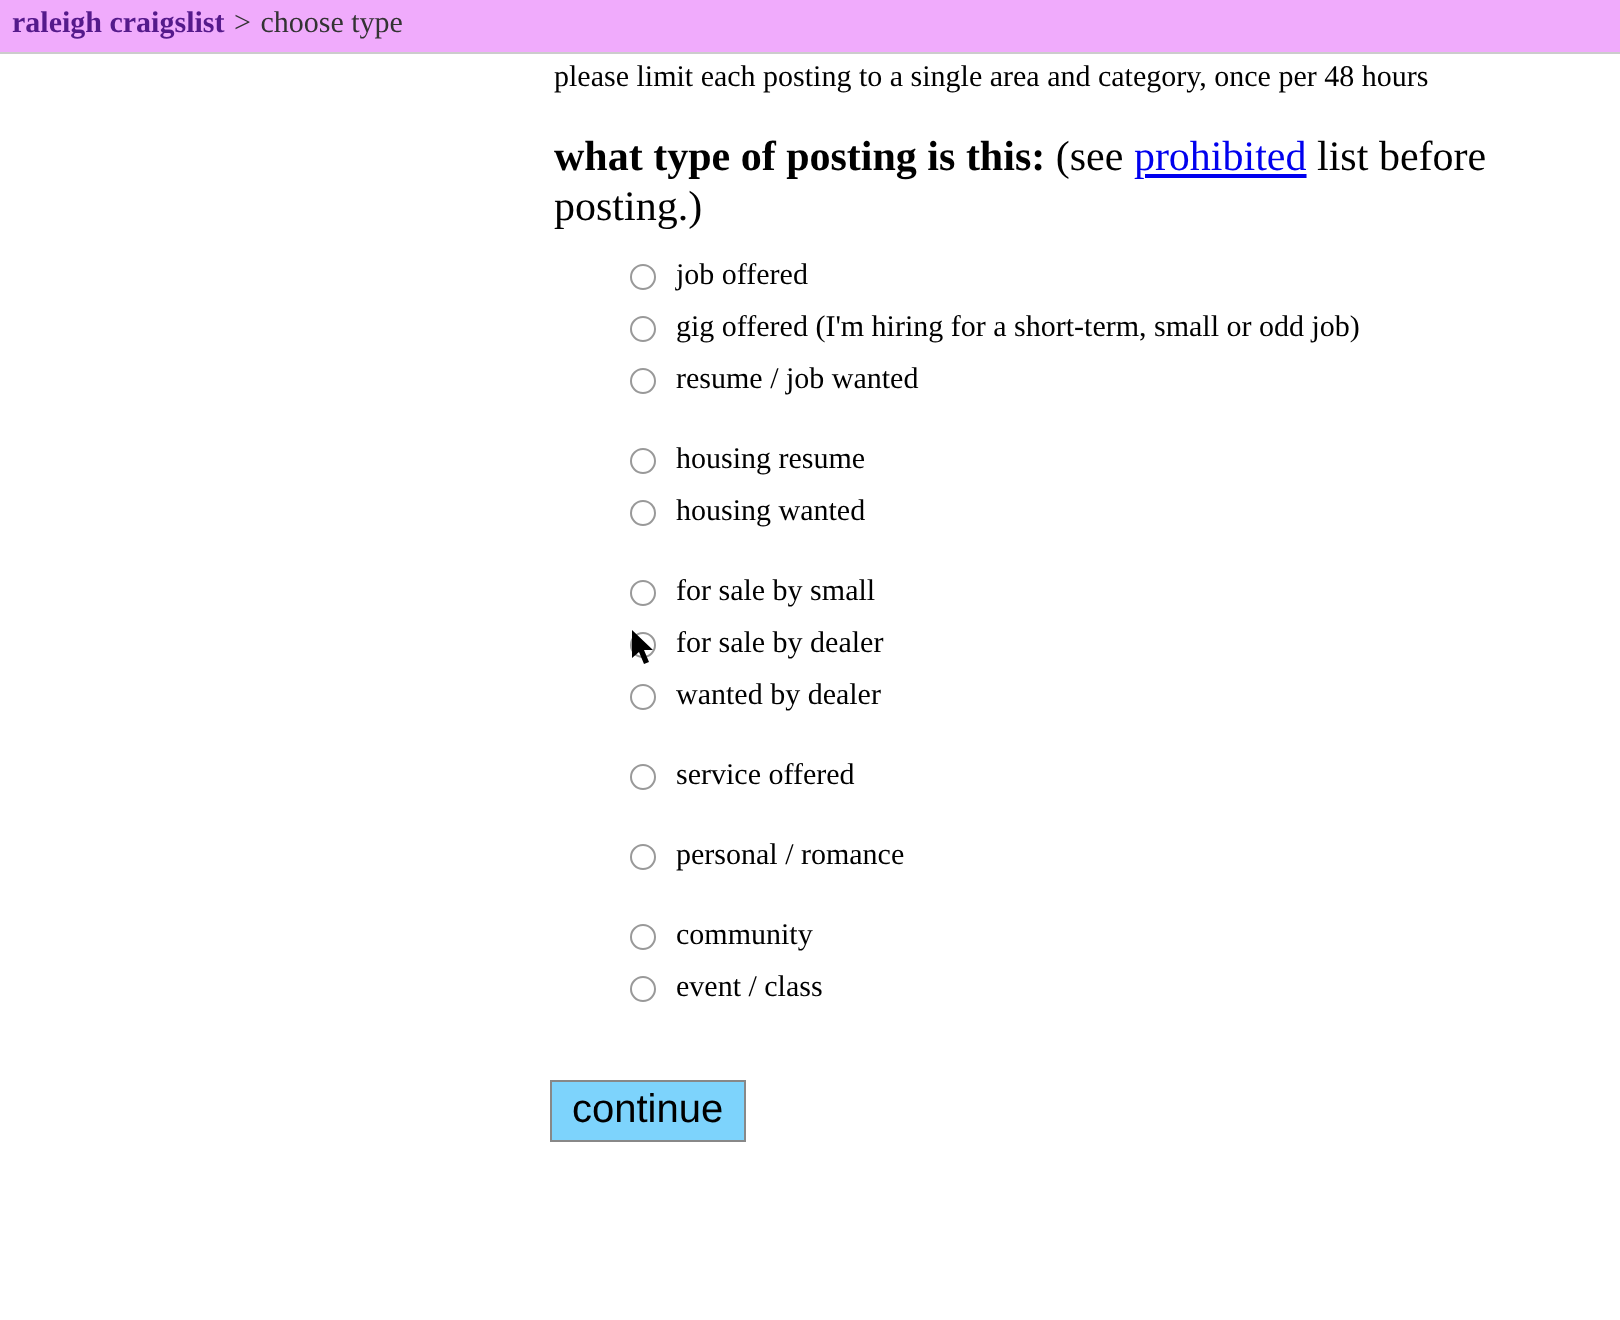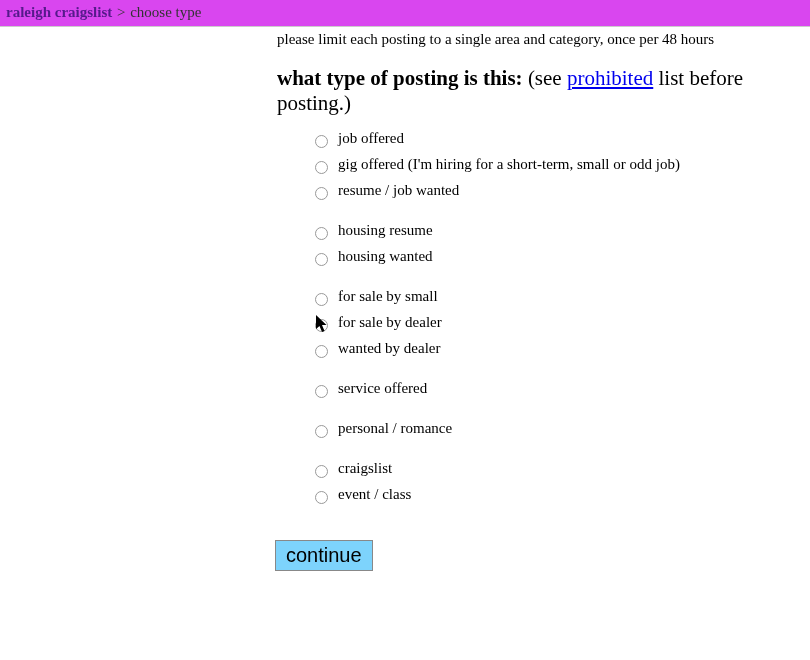"raleigh craigslist > choose type" .breadcrumb { background: #d946ef -> #f0abfc }
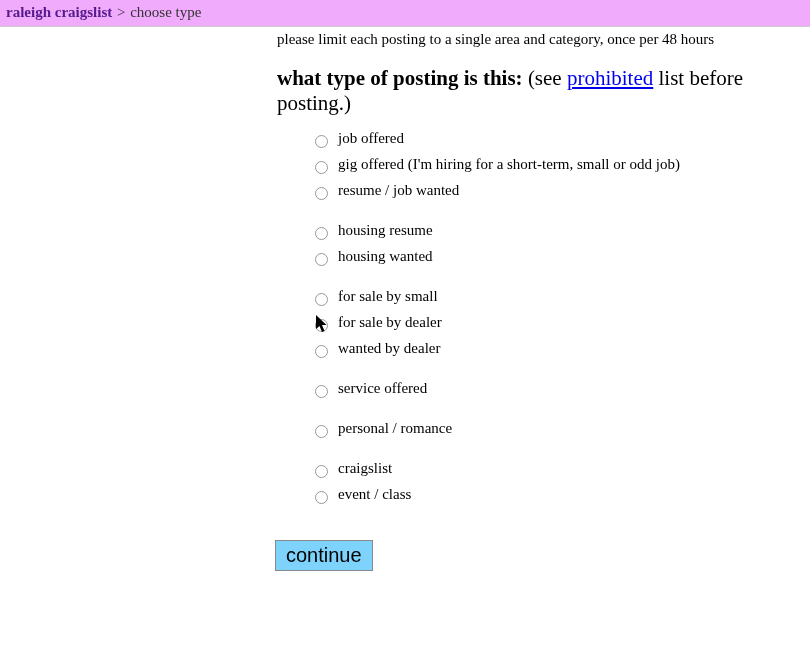"job offered" .option { align-items: flex-end -> center }
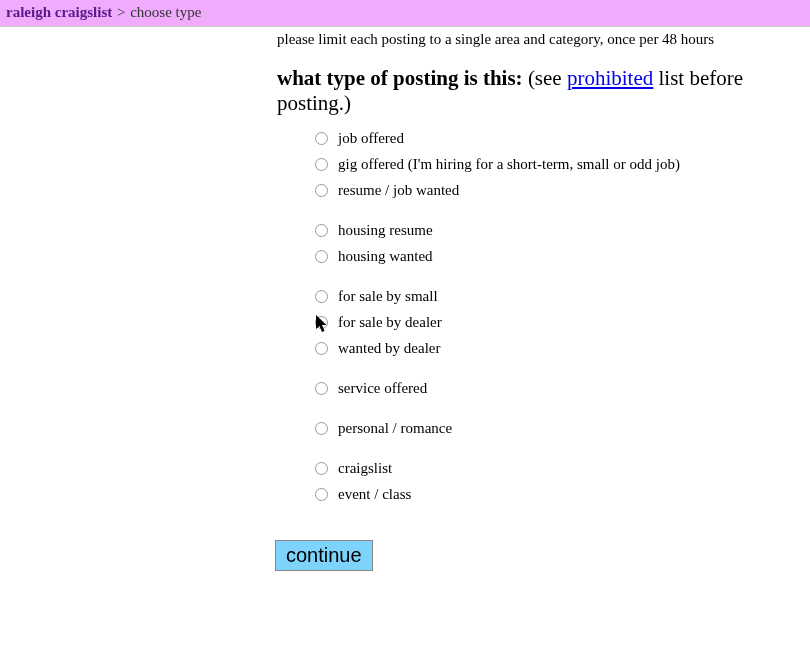"craigslist" label { text: craigslist -> community }
